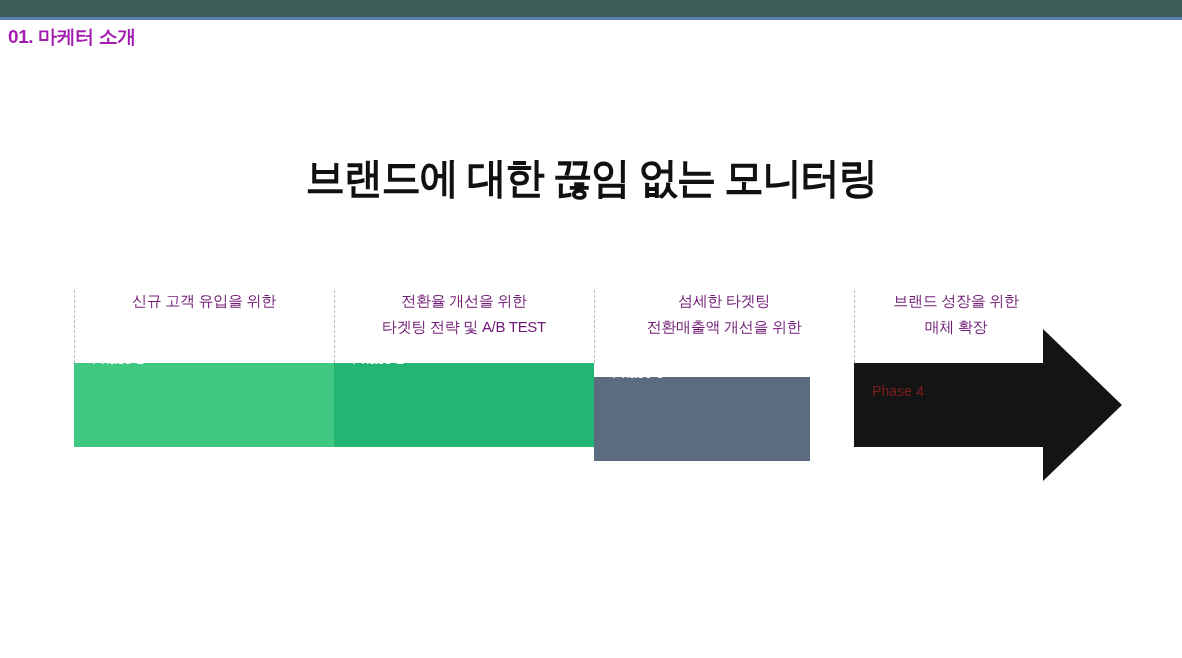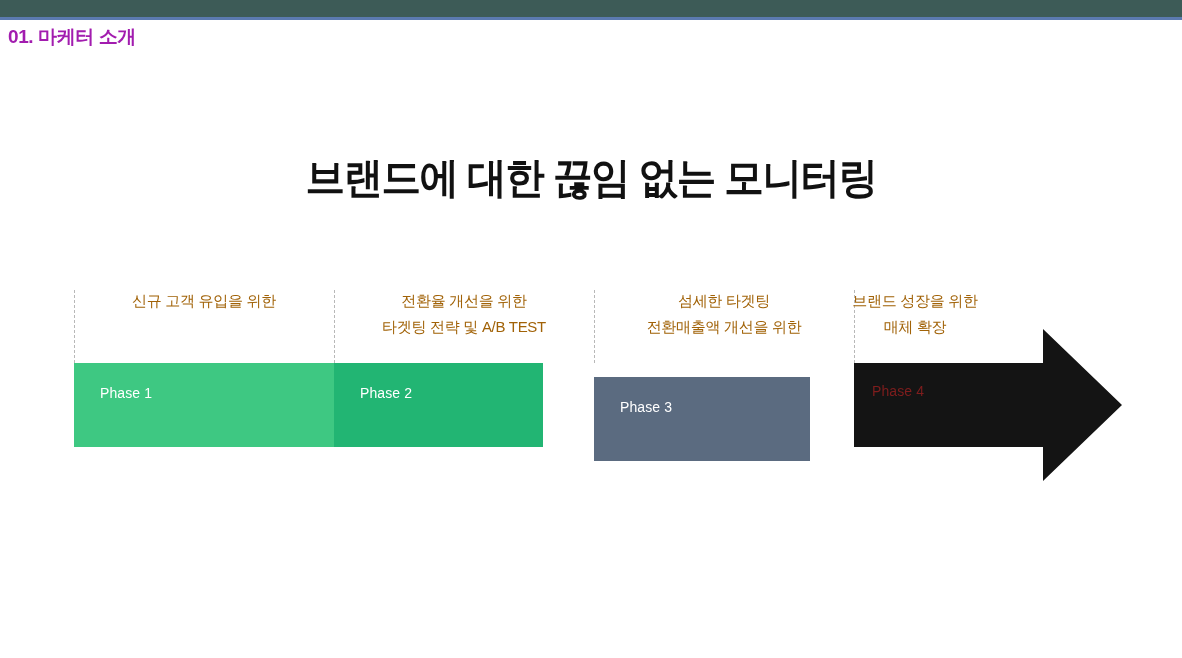"신규 고객 유입을 위한" .phase-caption { color: #a16207 -> #701a75 }
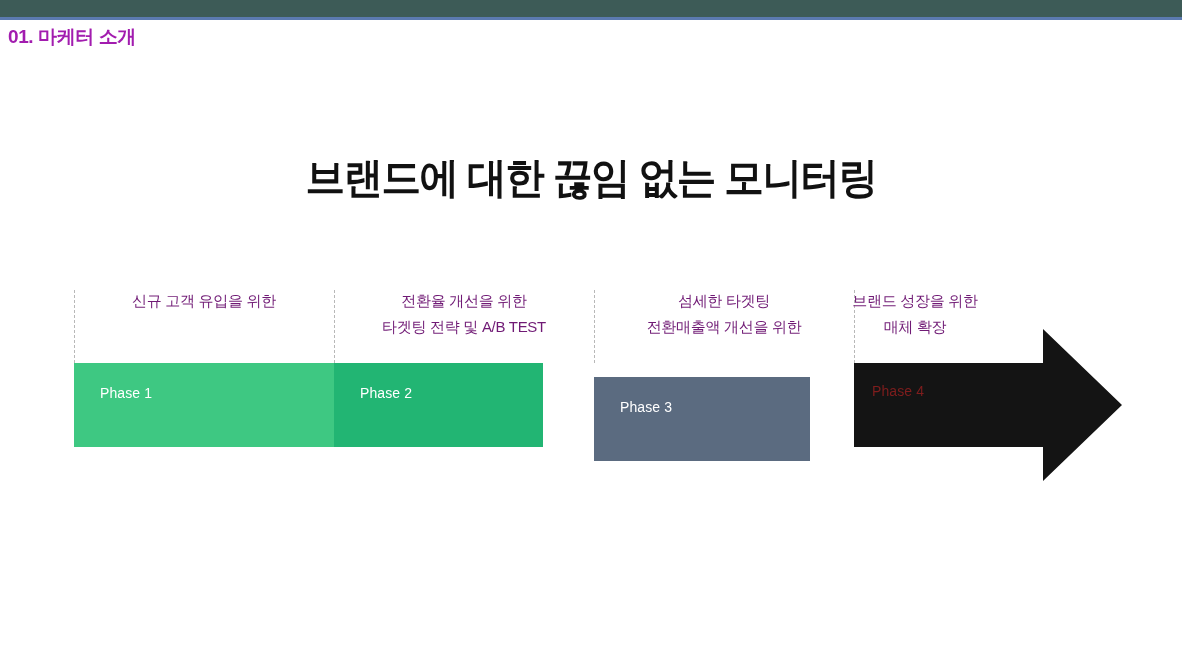"브랜드 성장을 위한" .cap-4 { left: 813px -> 854px }
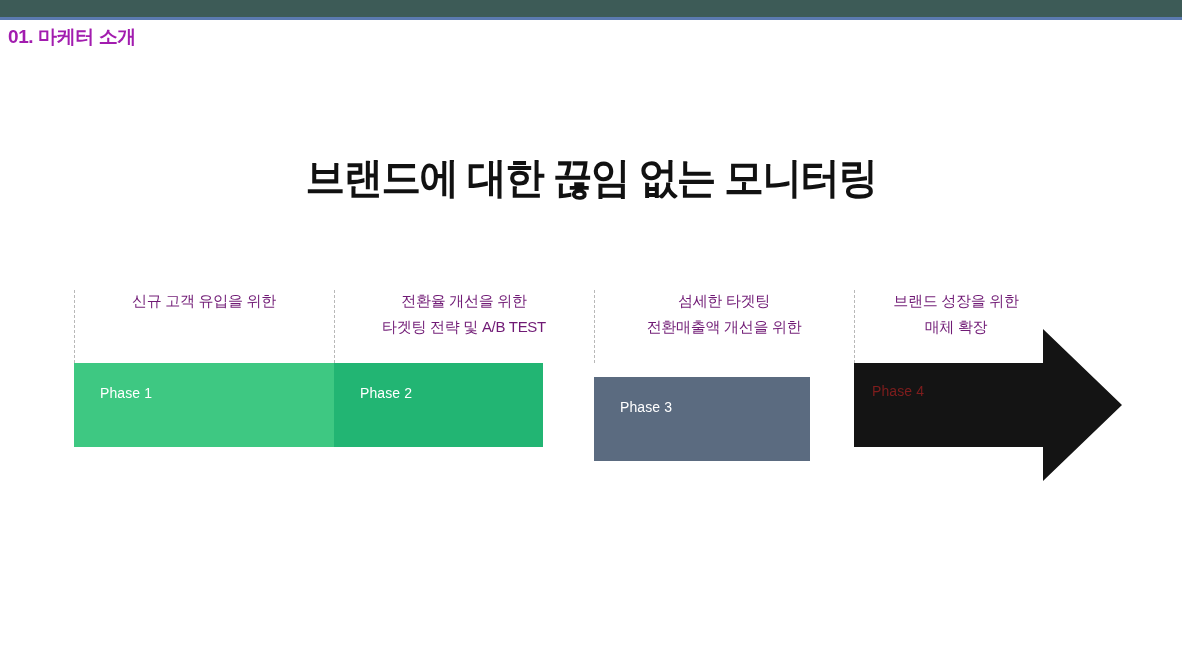"Phase 1" .bar { align-items: center -> flex-start; padding-left: 26px -> 18px }
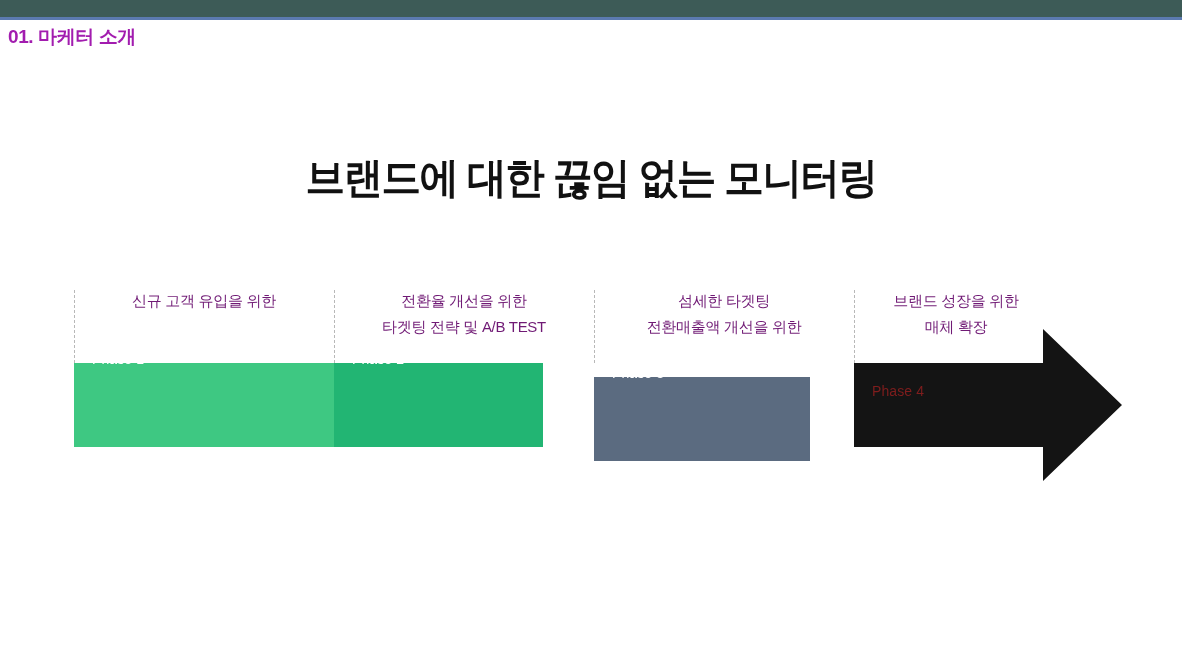"Phase 2" .bar-2 { width: 209px -> 260px }
